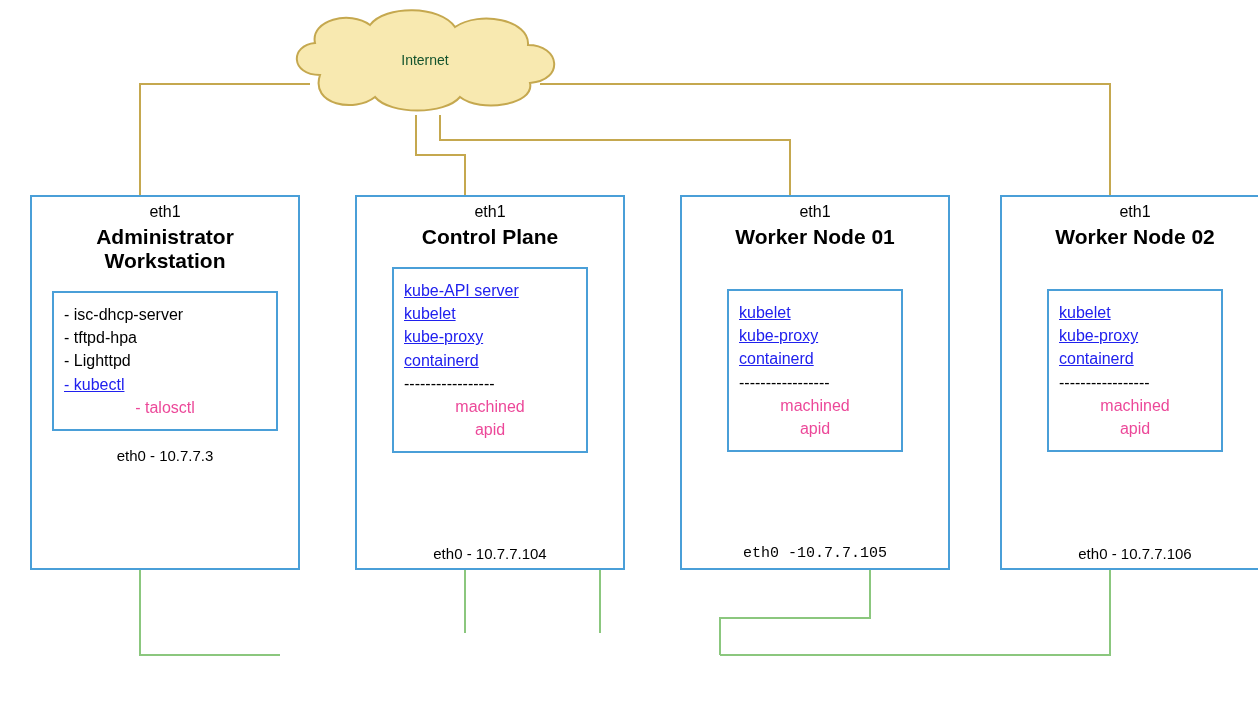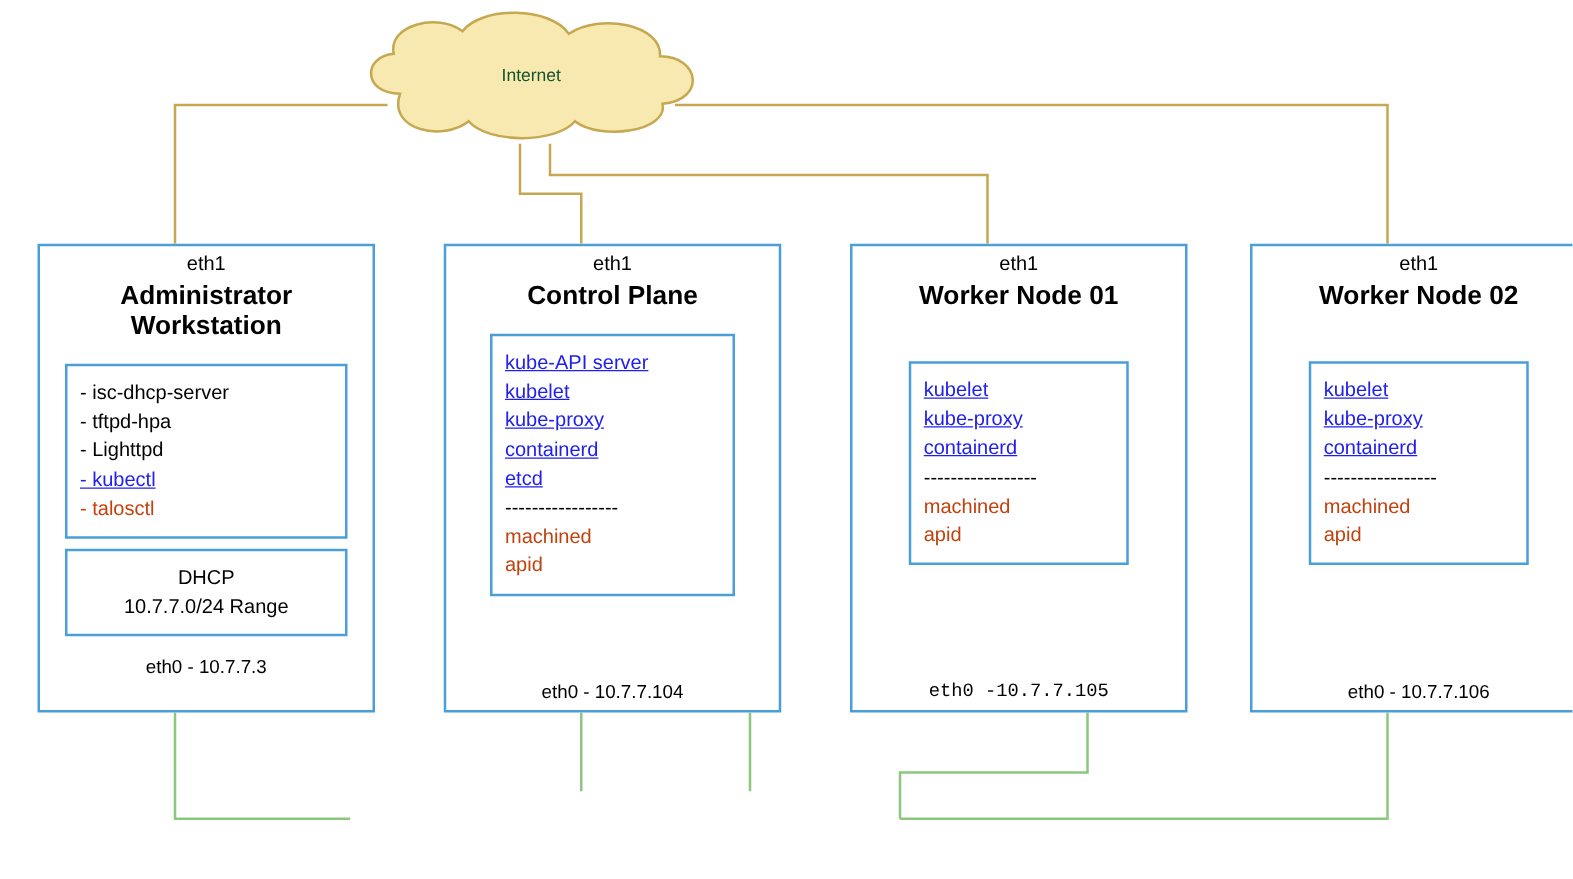"etcd" div.txt-blue { html: <div>etcd</div> -> none }
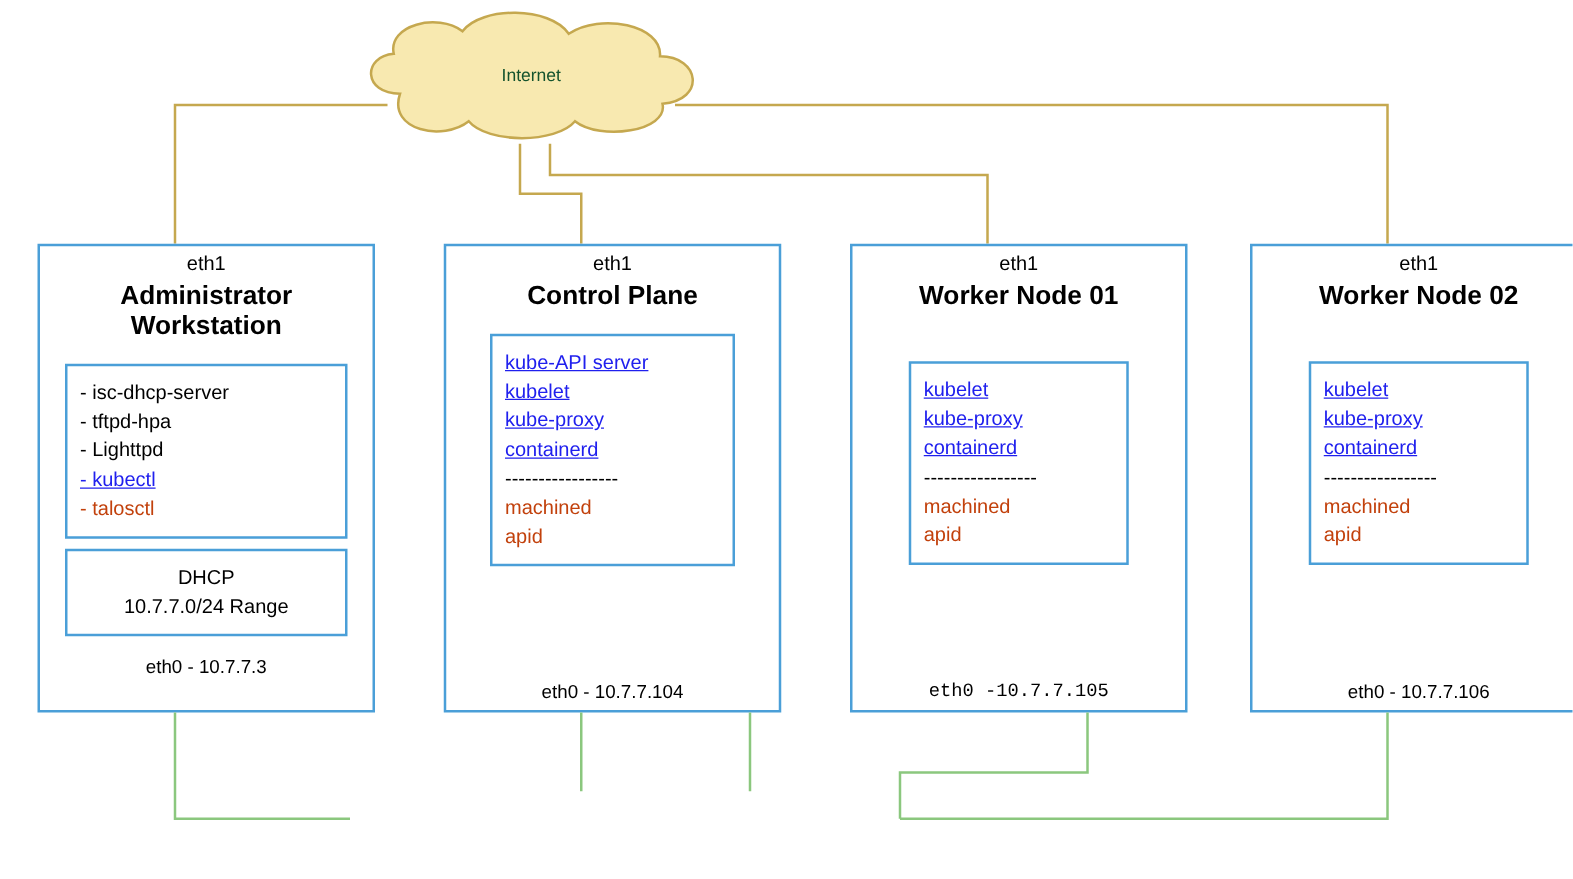"- talosctl" .txt-orange { color: #c2410c -> #ec4899; text-align: none -> center }
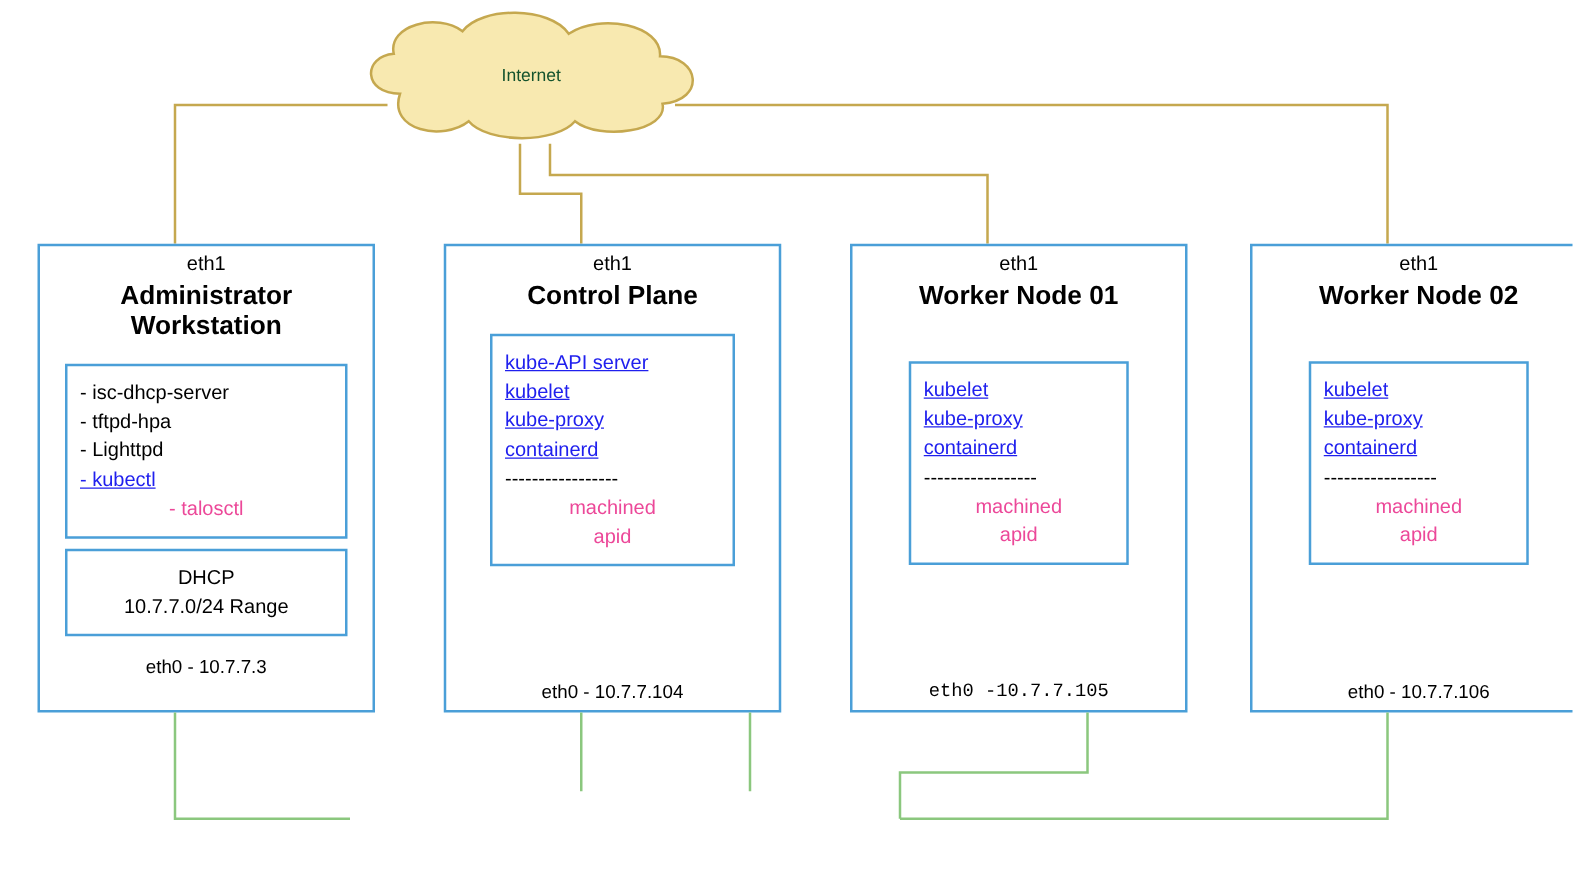"DHCP" div.inner-box { html: <div> <div>DHCP</div> <div>10.7.7.0/24 Range</div> </div> -> none }
